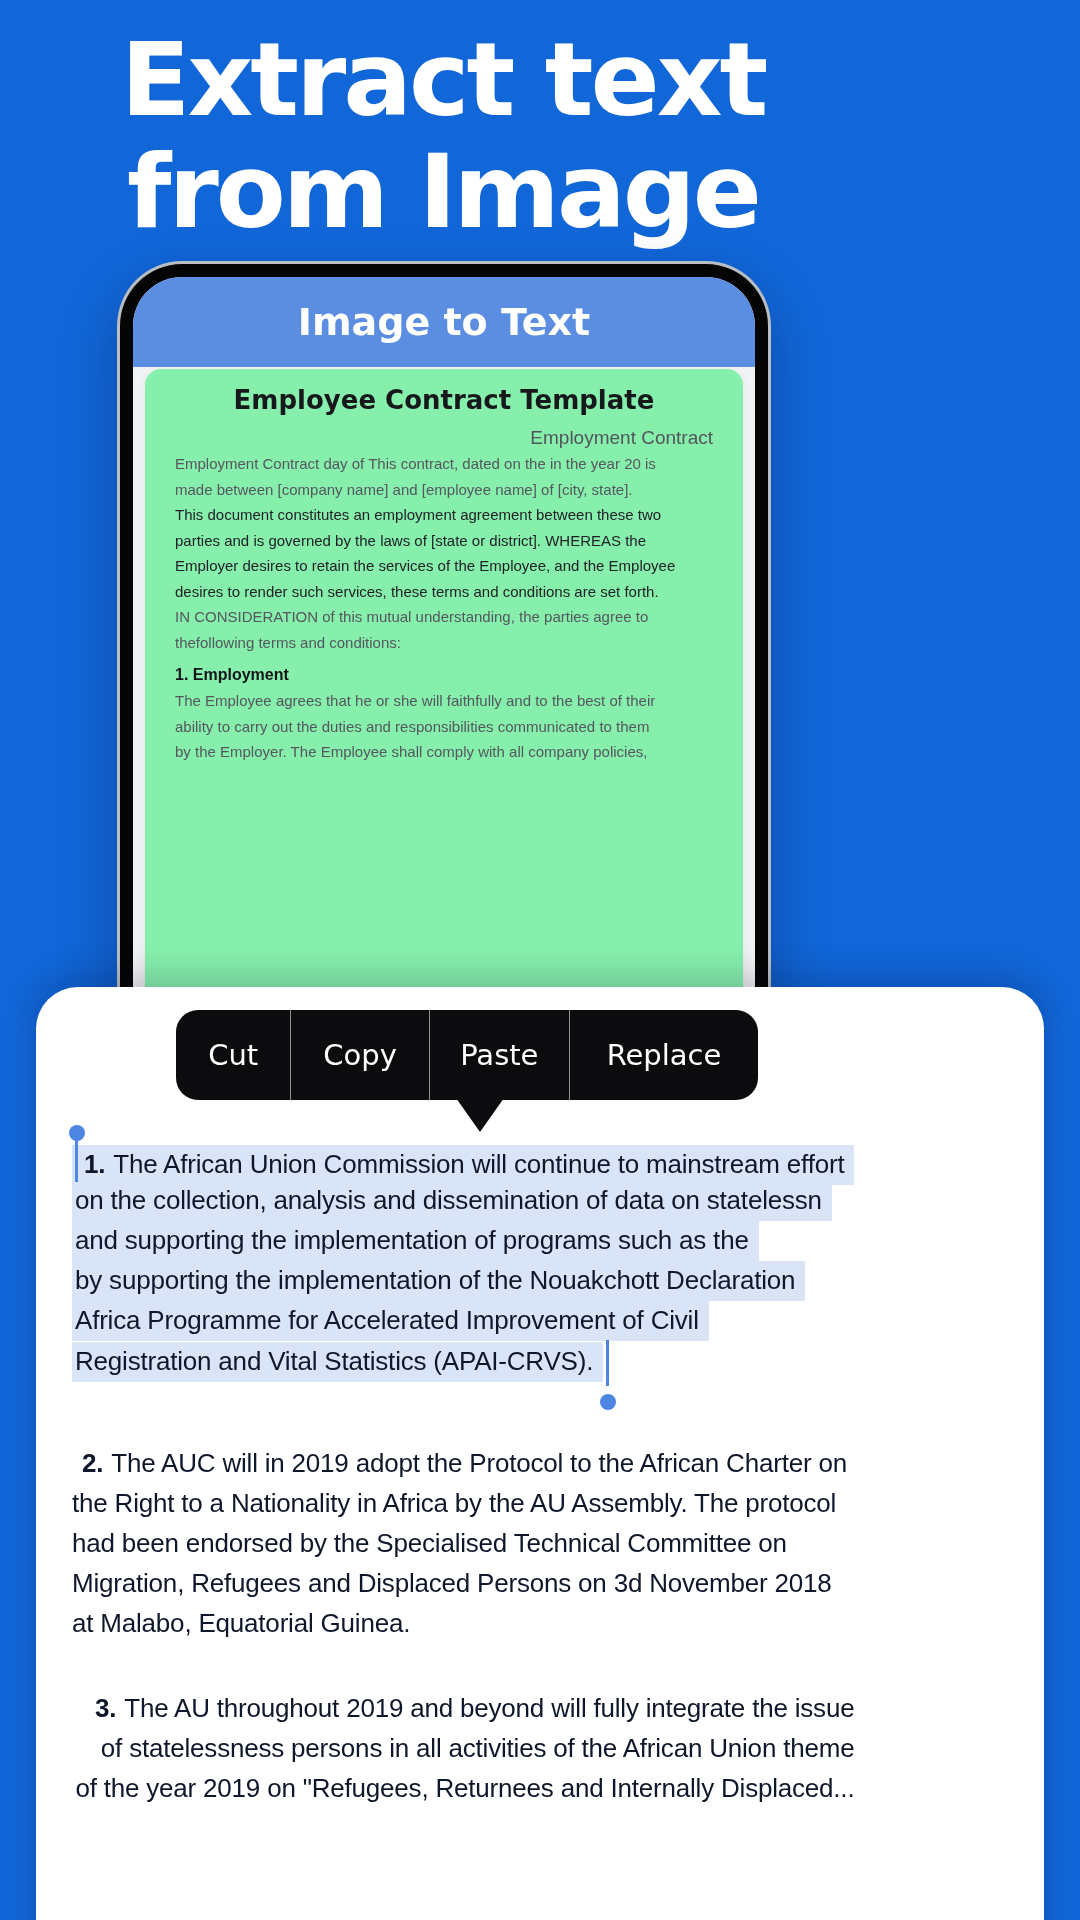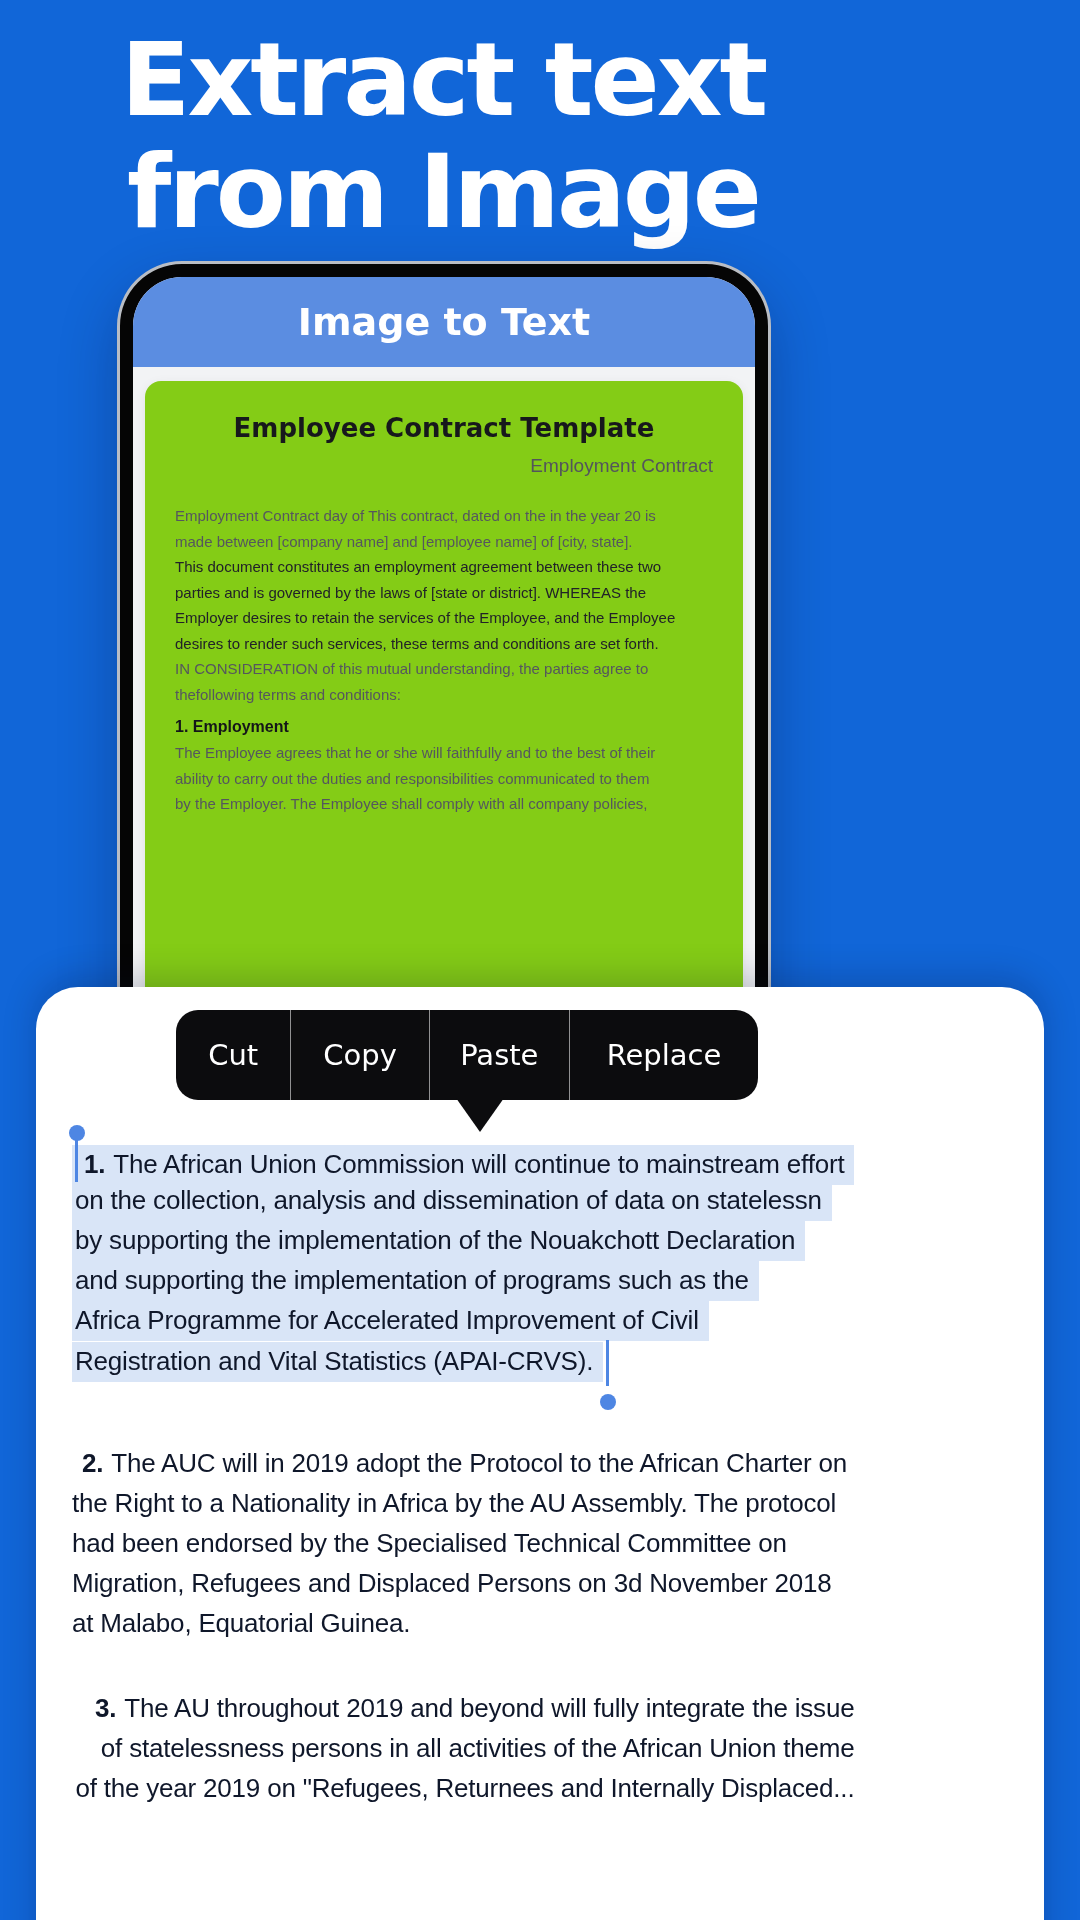"Employee Contract Template" .doc-card { background: #84cc16 -> #86efac; padding: 30px 30px -> 14px 30px; top: 104px -> 92px }
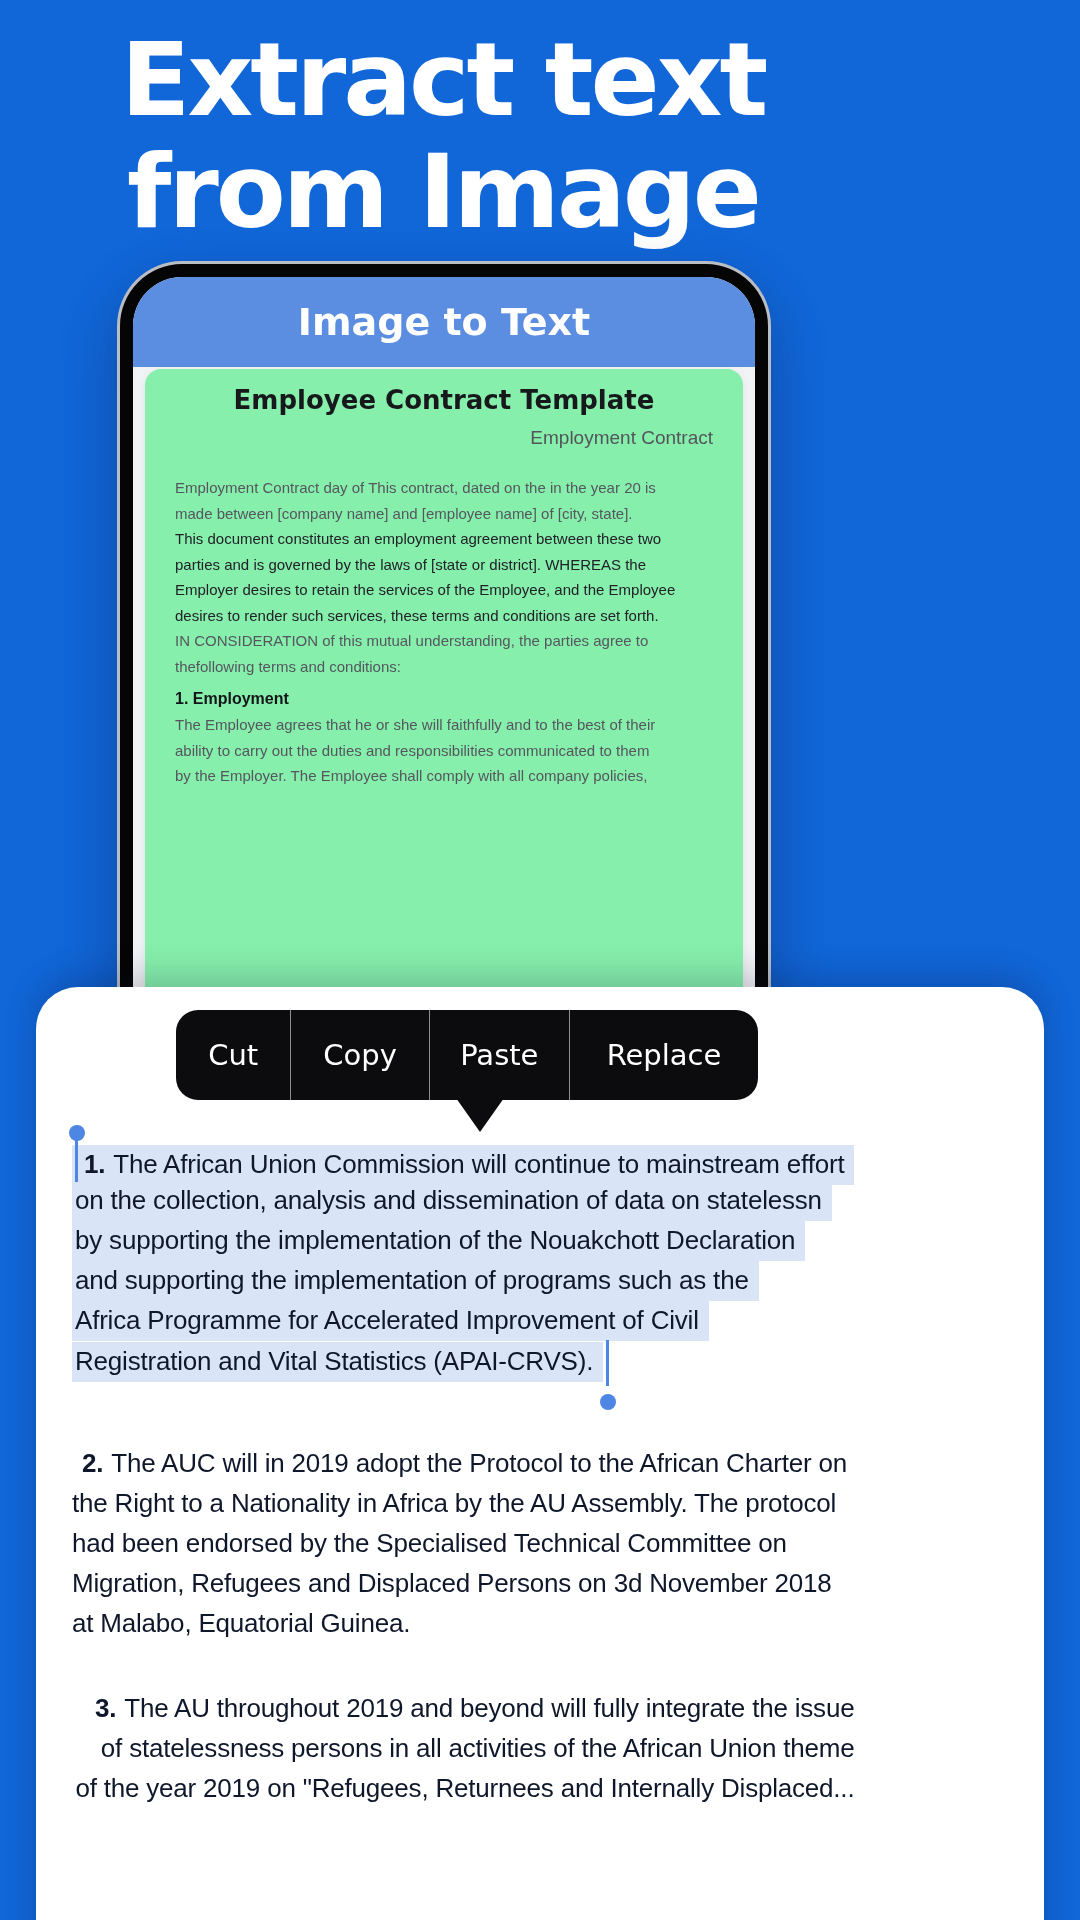"Employment Contract day of This" .doc-body { margin-top: 24px -> none }
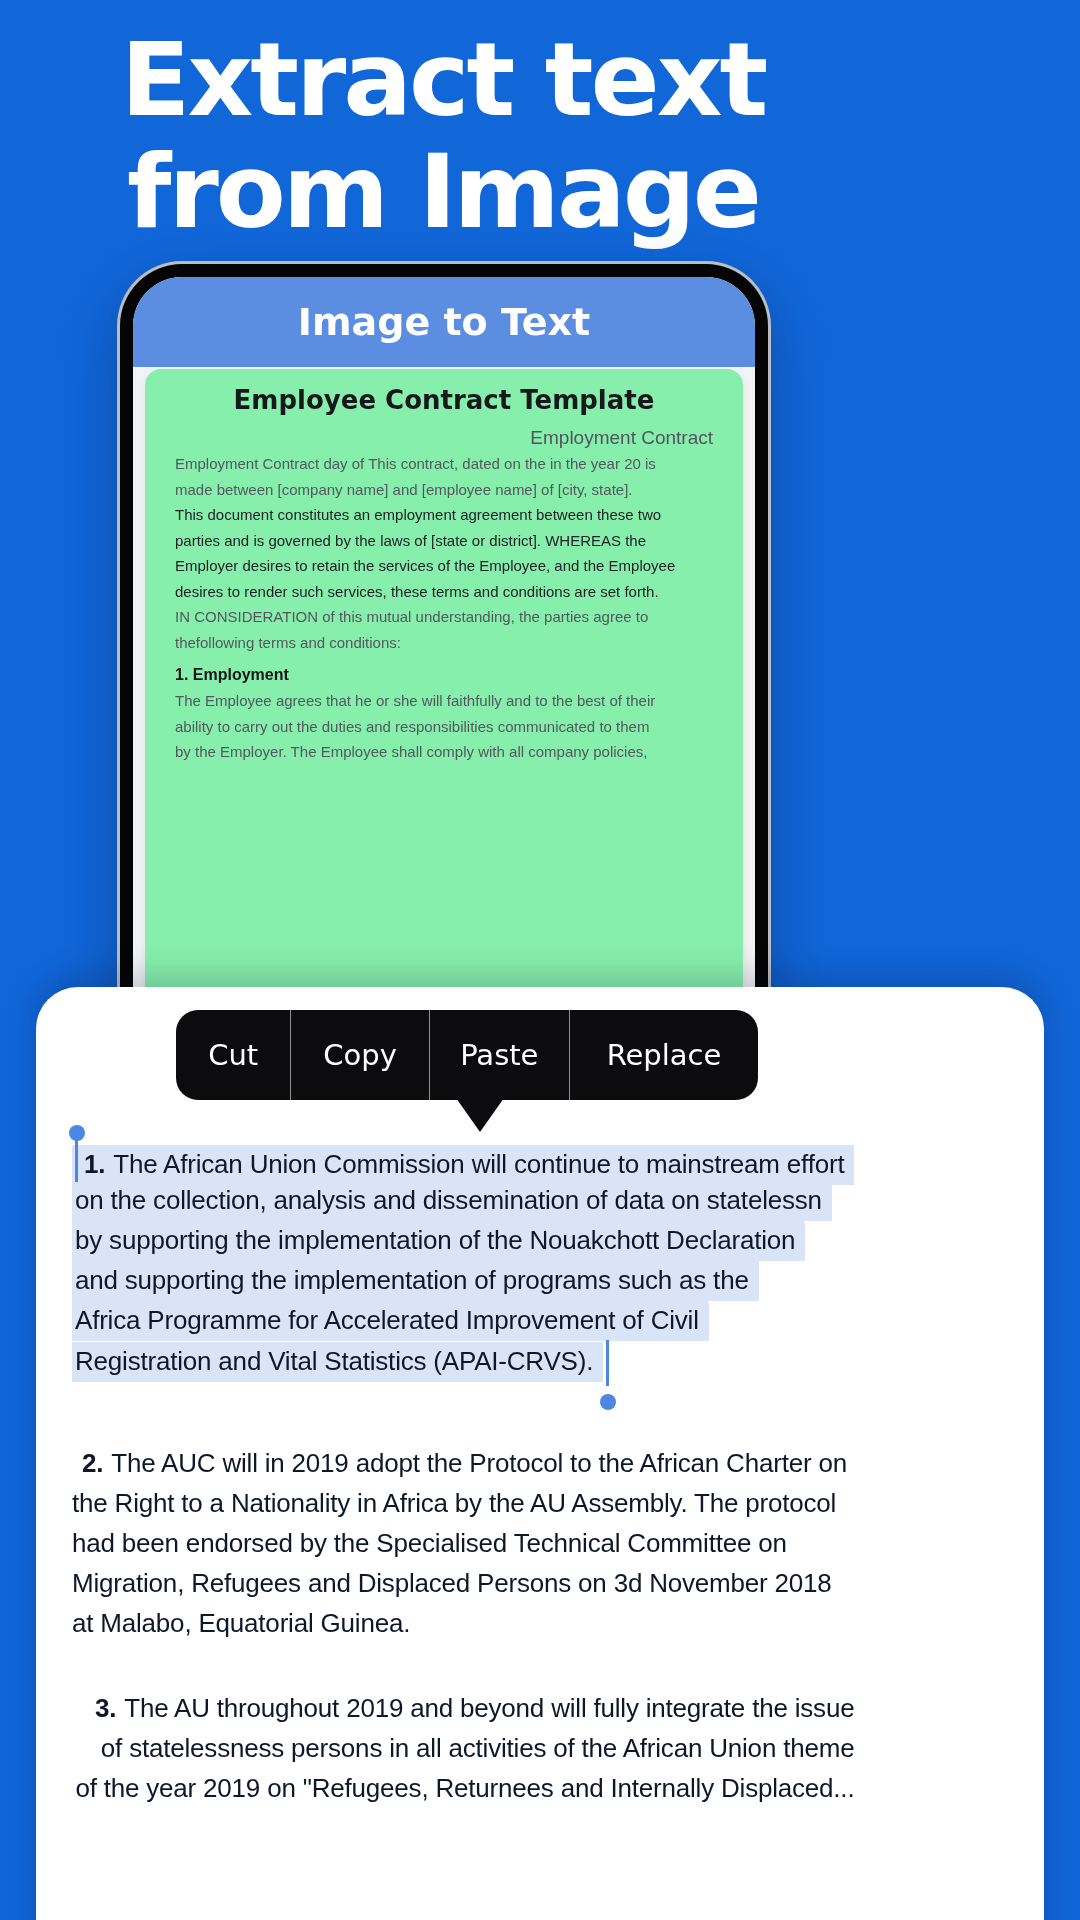"by supporting the implementation of" div.xline { order: before "and supporting the implementation of" -> after "and supporting the implementation of" }
